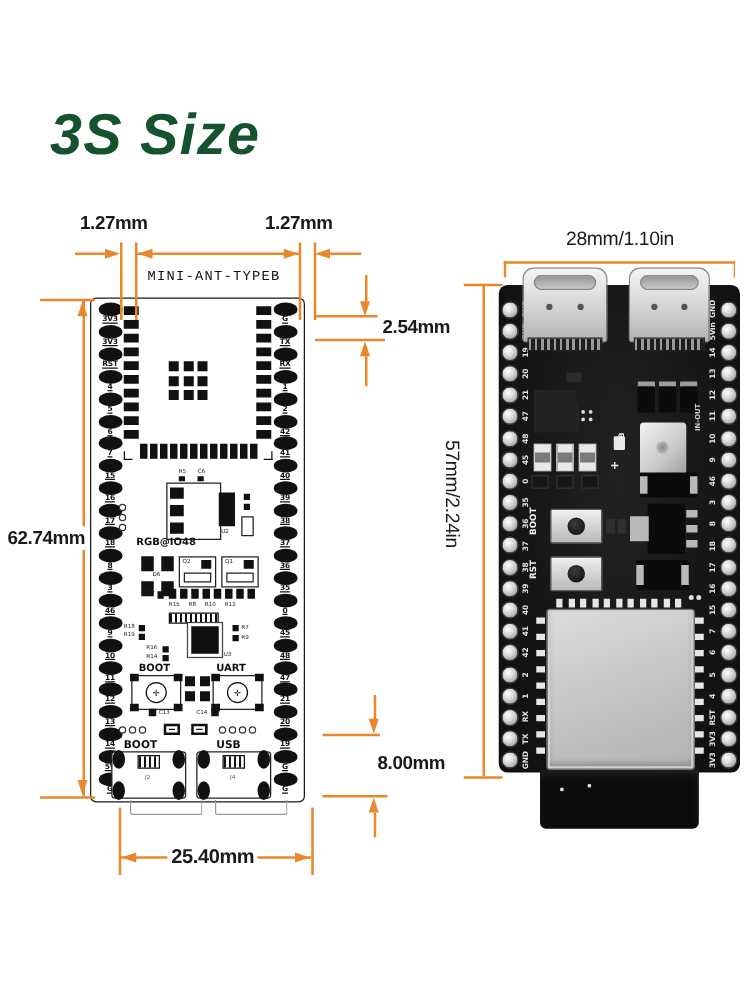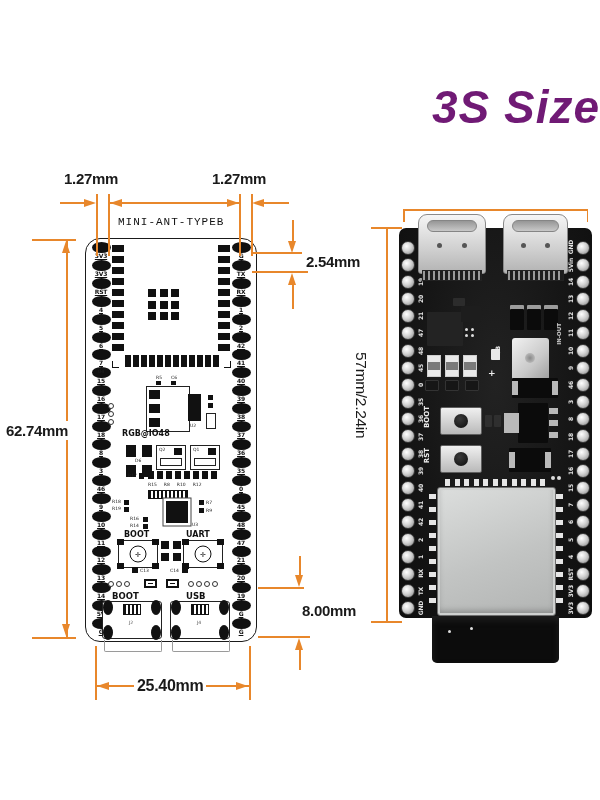"3S Size" .title { color: #701a75 -> #14532d; text-align: right -> left }
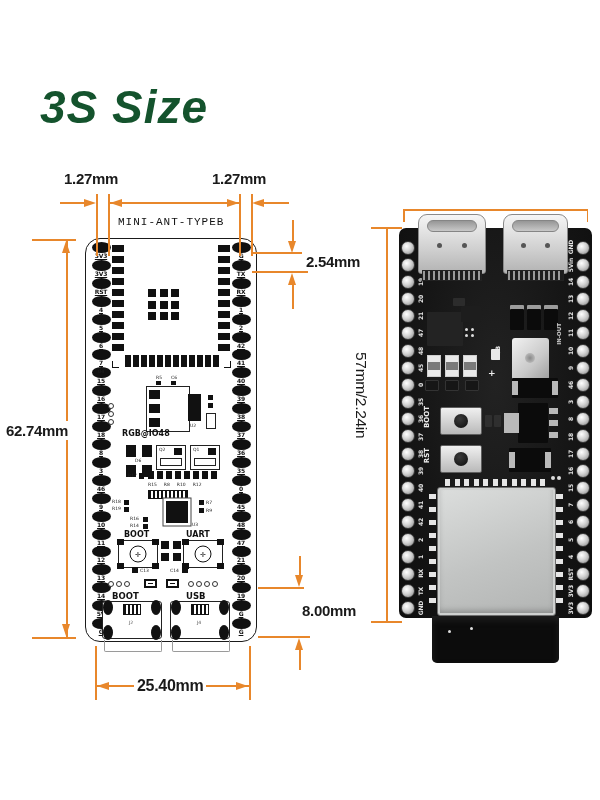"28mm/1.10in" div.dim { html: none -> <div>28mm/1.10in</div> }
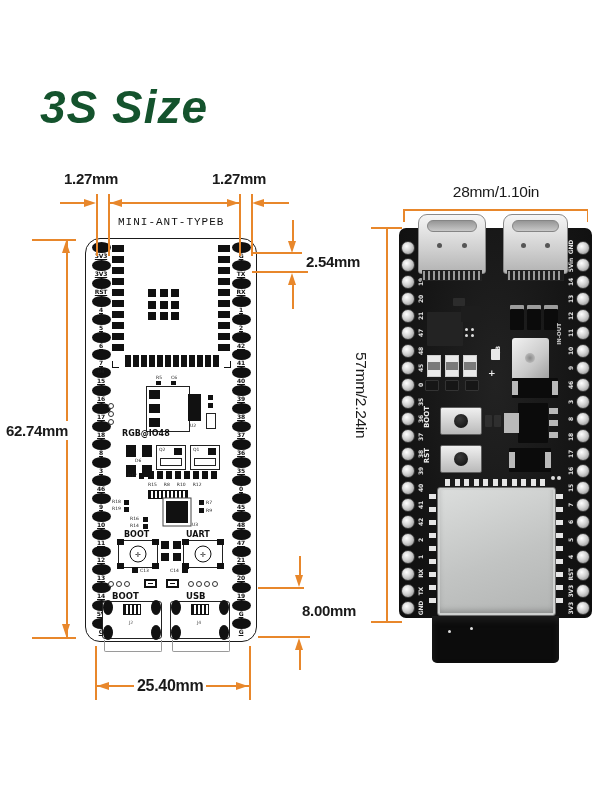"RGB@IO48" #ldboard { border-radius: 15px -> 5px; left: 85px -> 72px }
